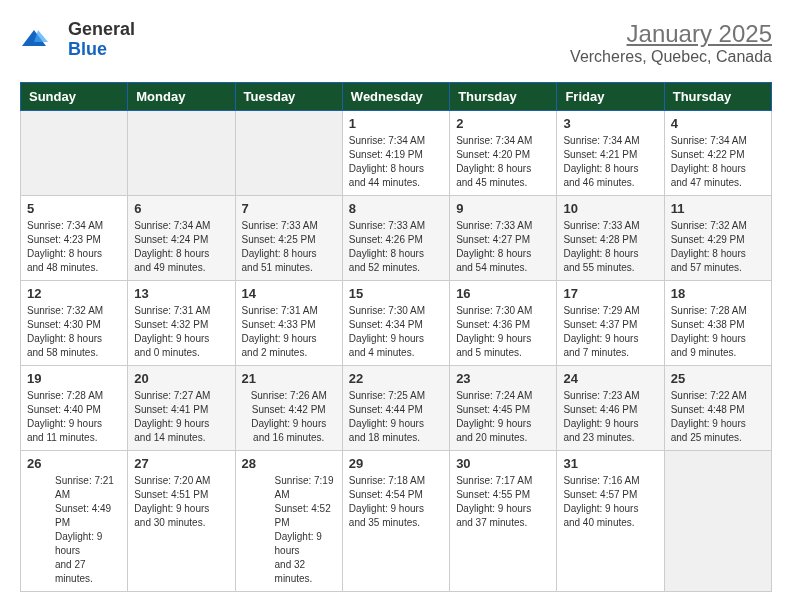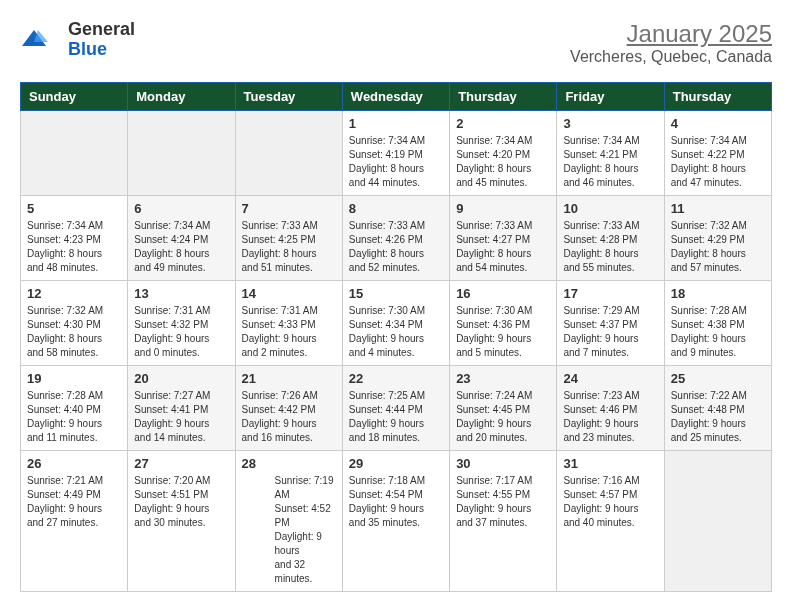"Sunrise: 7:26 AM" div.day-info { text-align: none -> center }
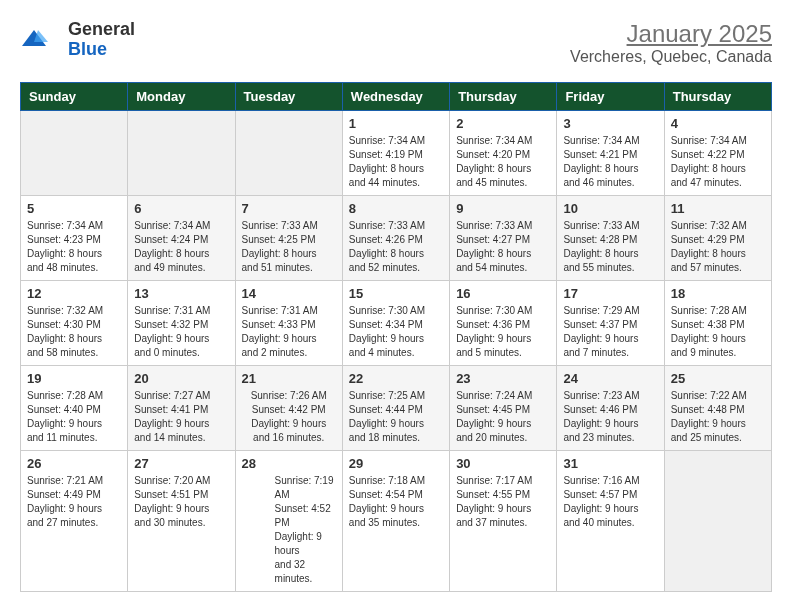"Sunrise: 7:21 AM" div.day-info { margin-left: none -> 28px }
